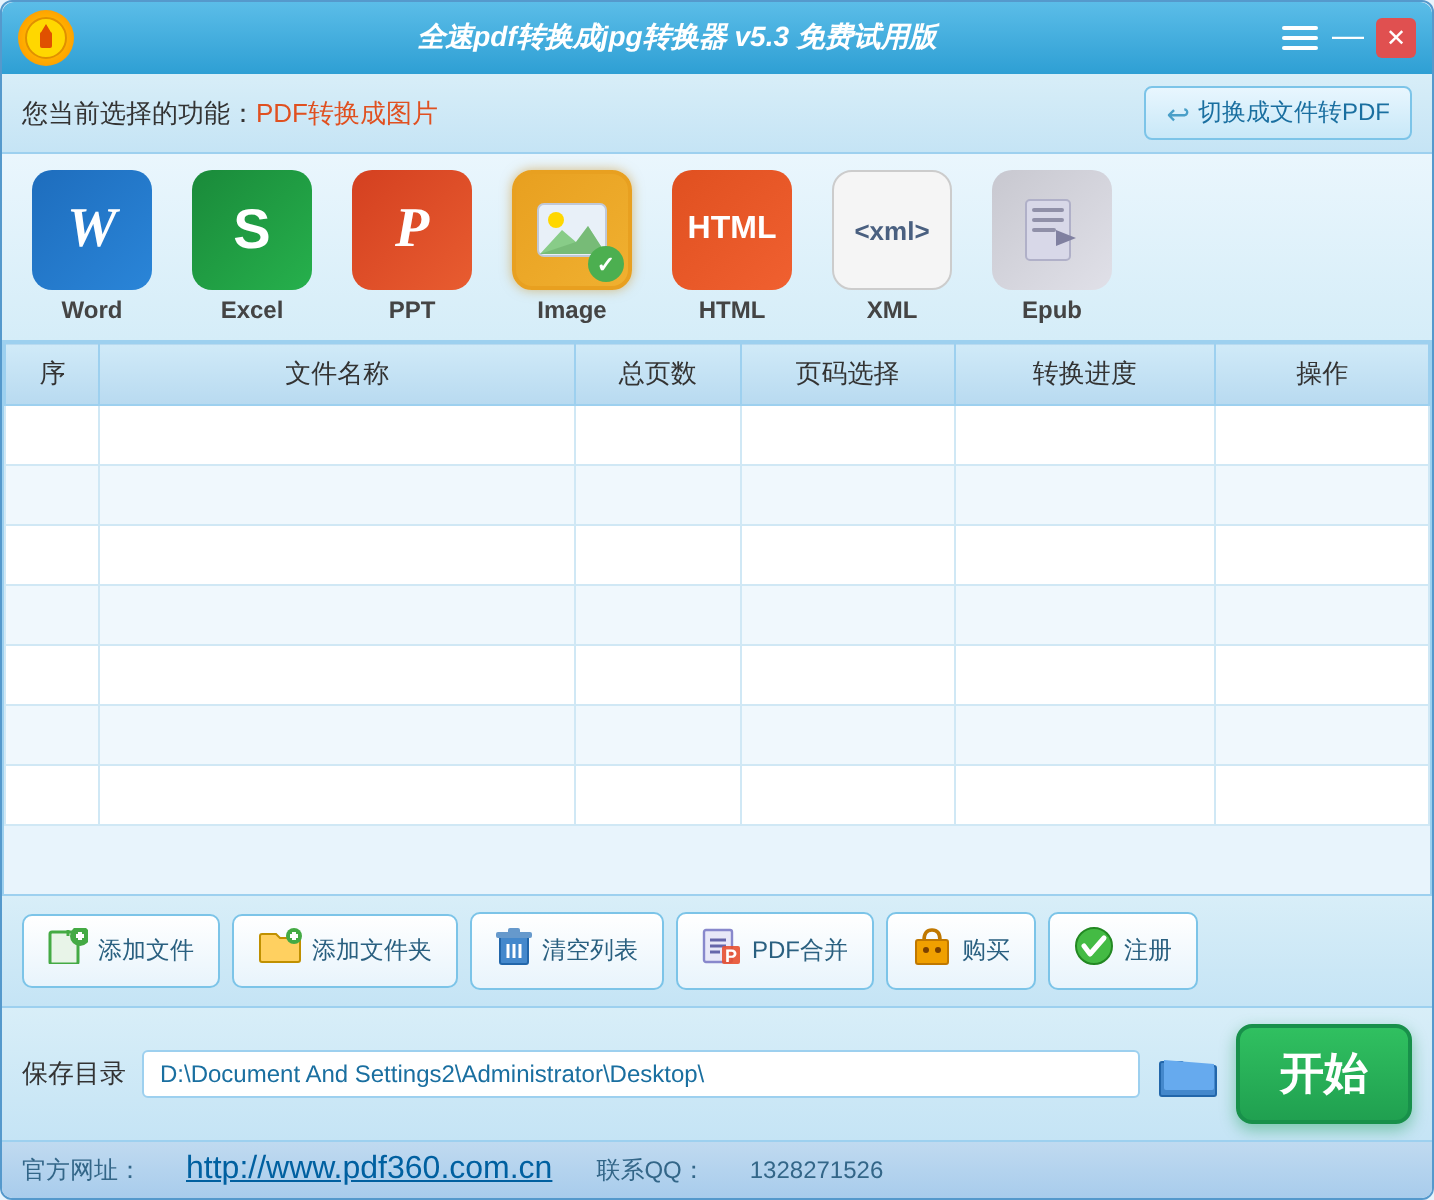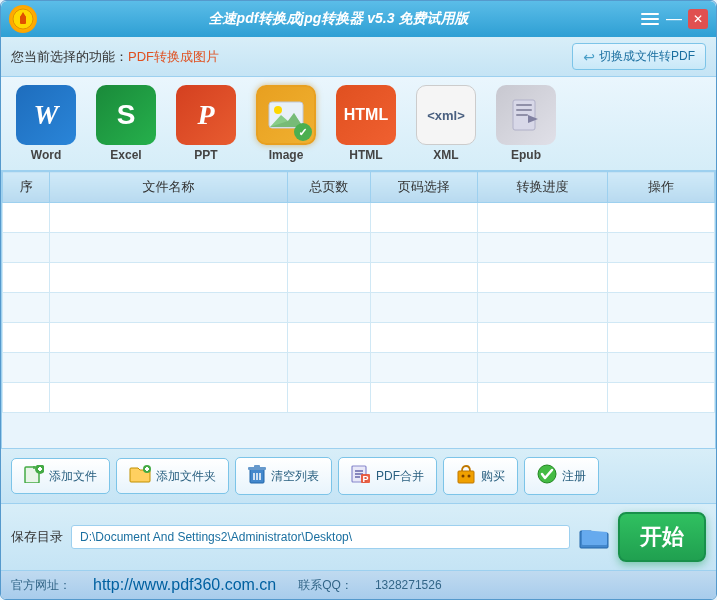"http://www.pdf360.com.cn" .footer-link { text-decoration: none -> underline }
